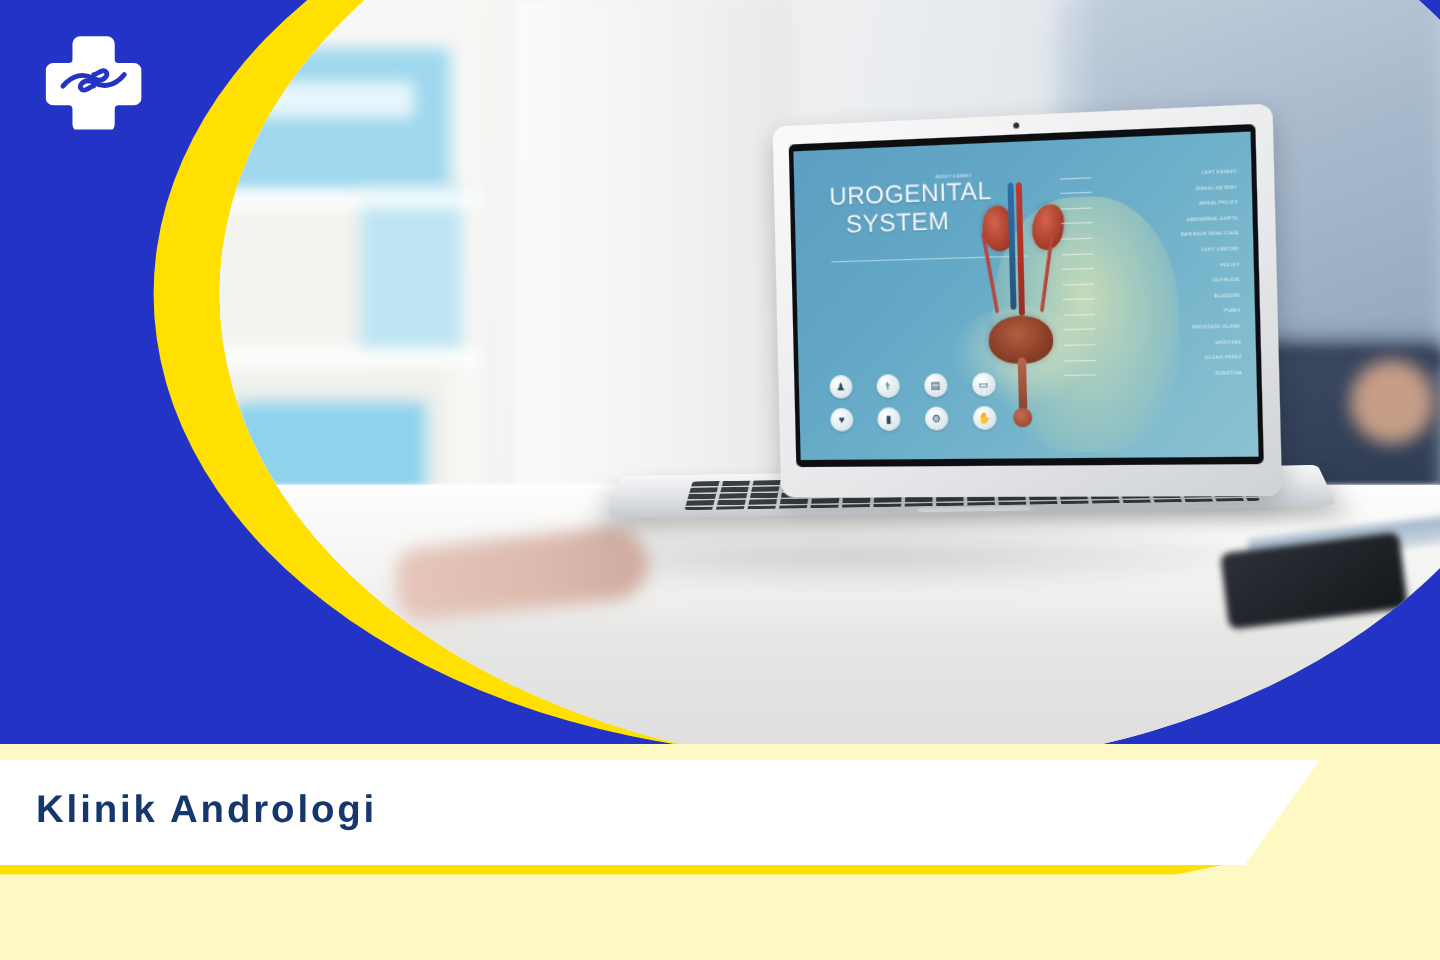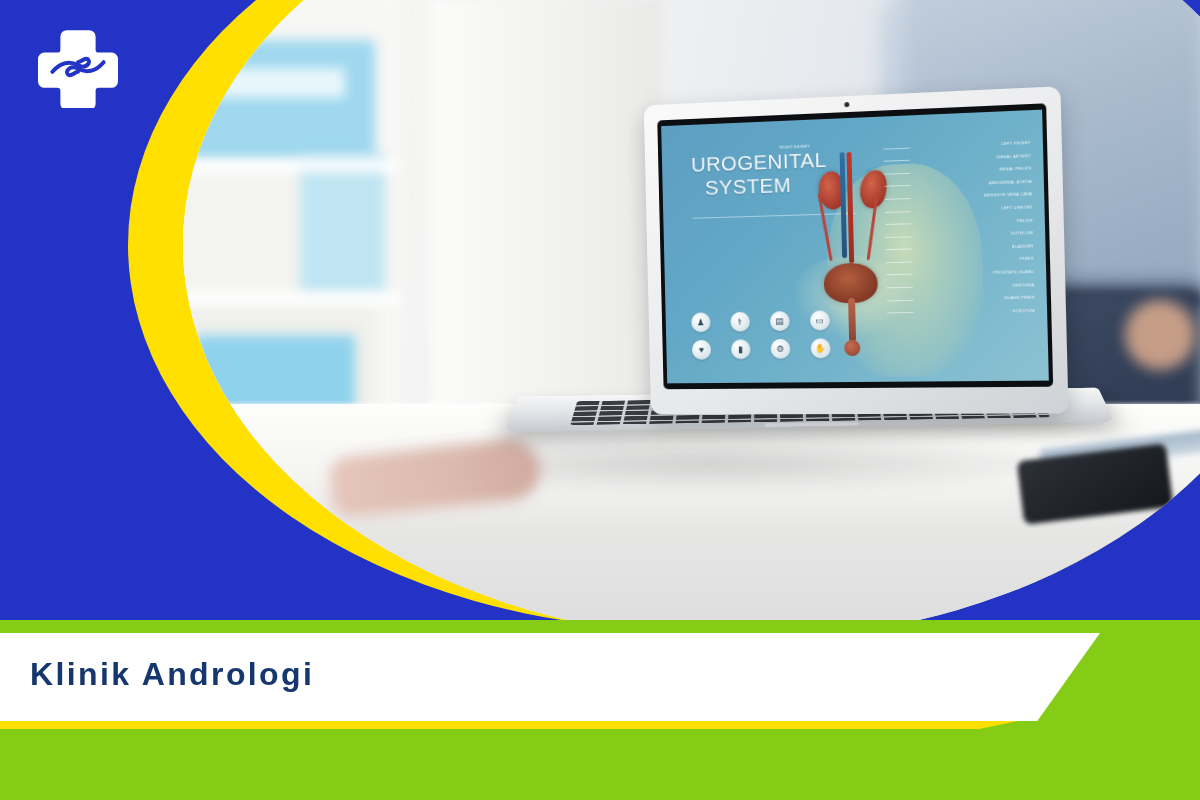"Klinik Andrologi" #banner { background: #84cc16 -> #fef9c3 }
